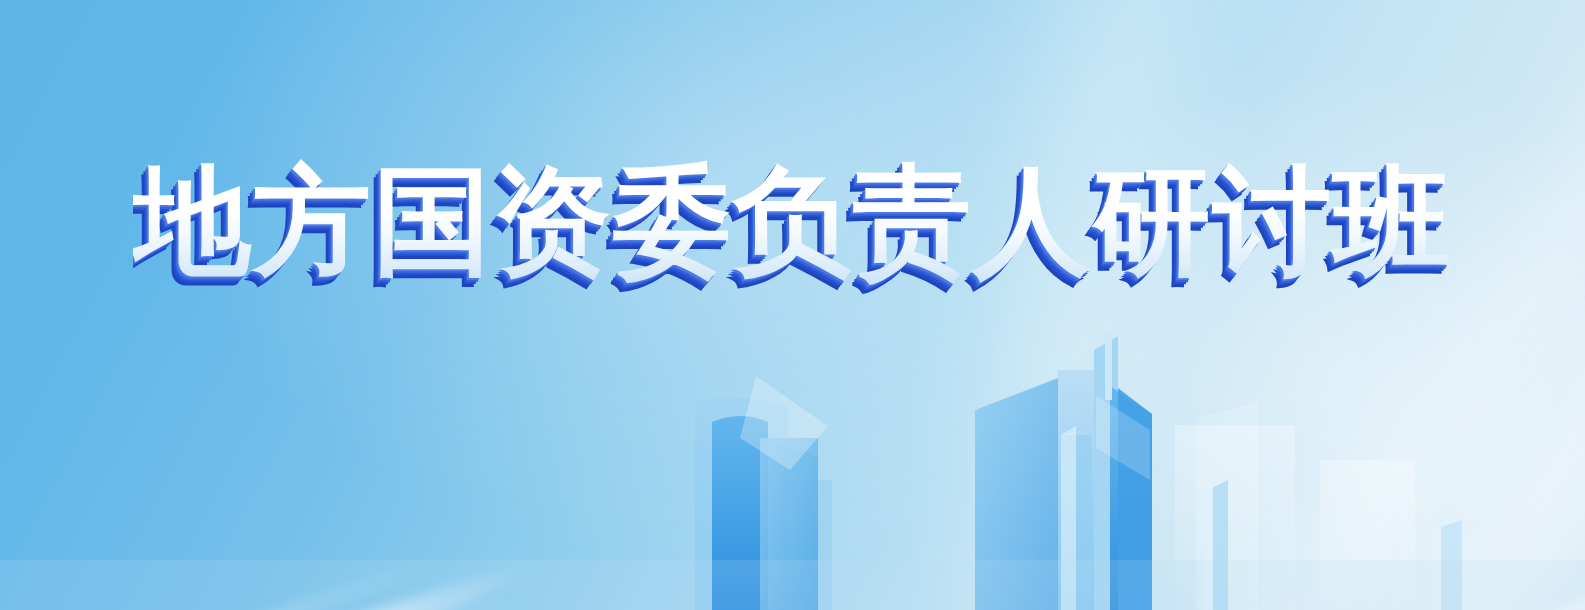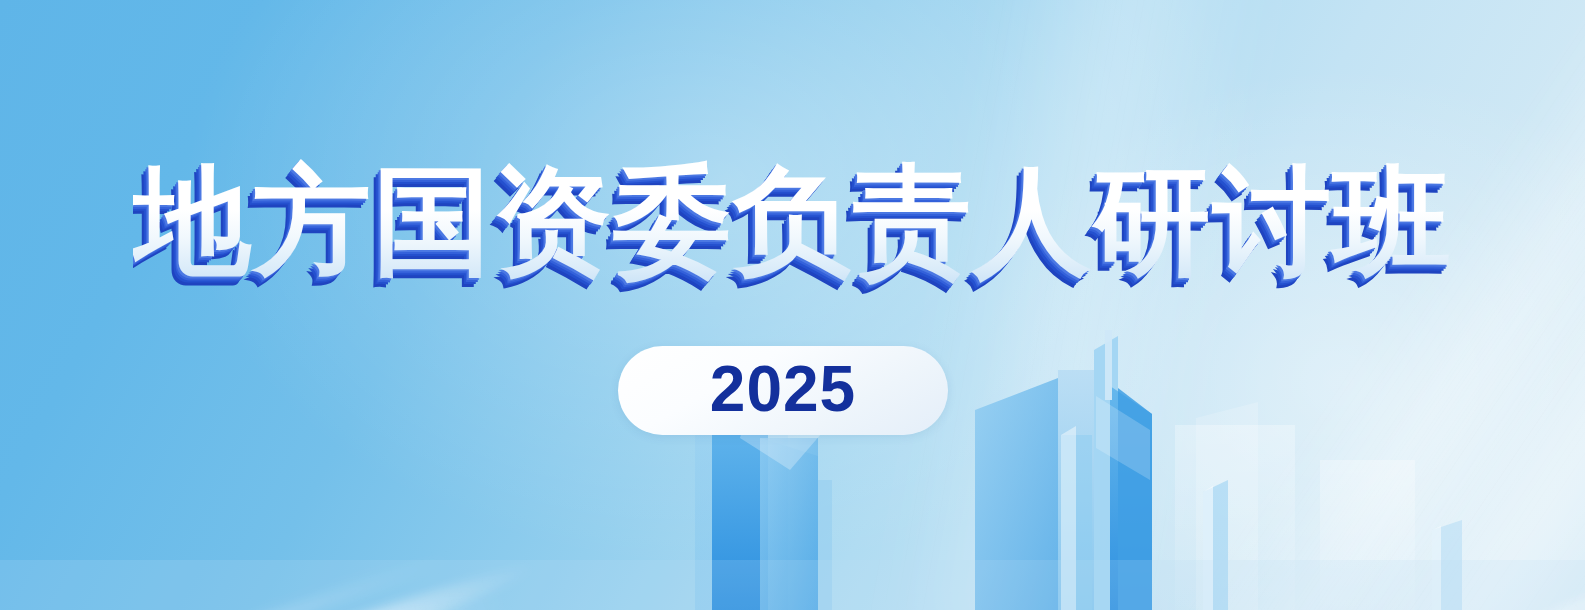"2025" div.year-badge { html: <div> <span>2025</span> </div> -> none }
